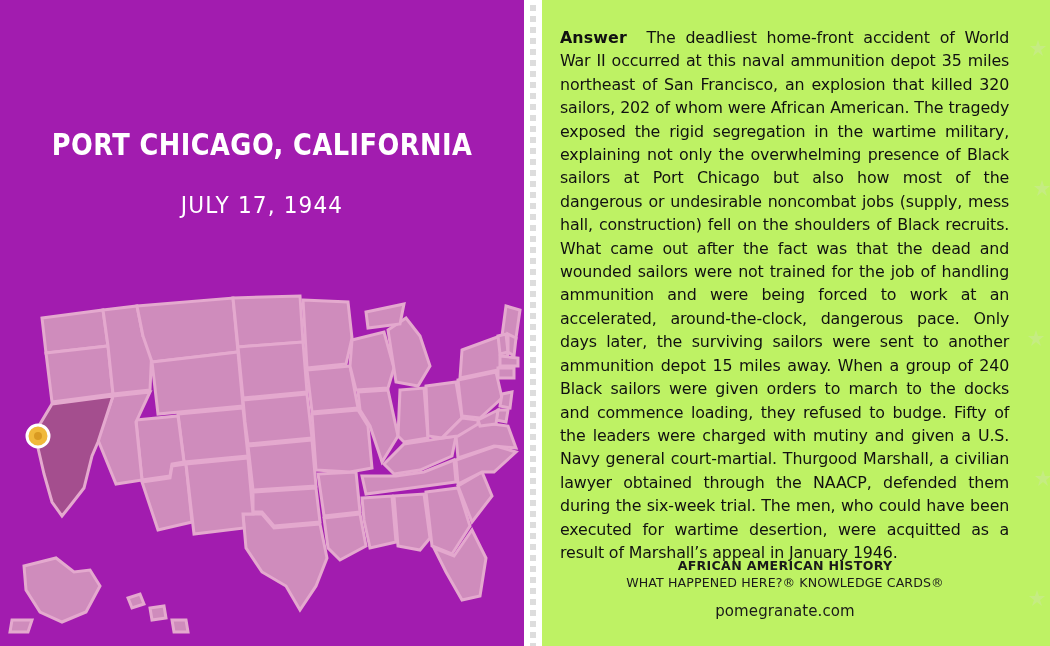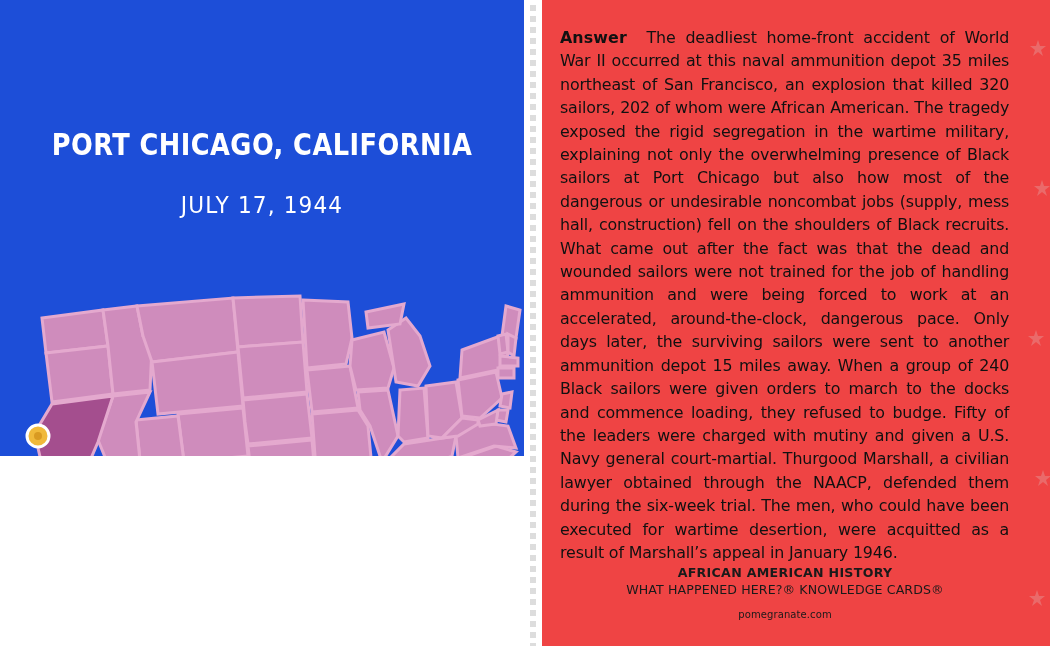"Answer The deadliest home-front accident" .right-panel { background: #ef4444 -> #bef264 }
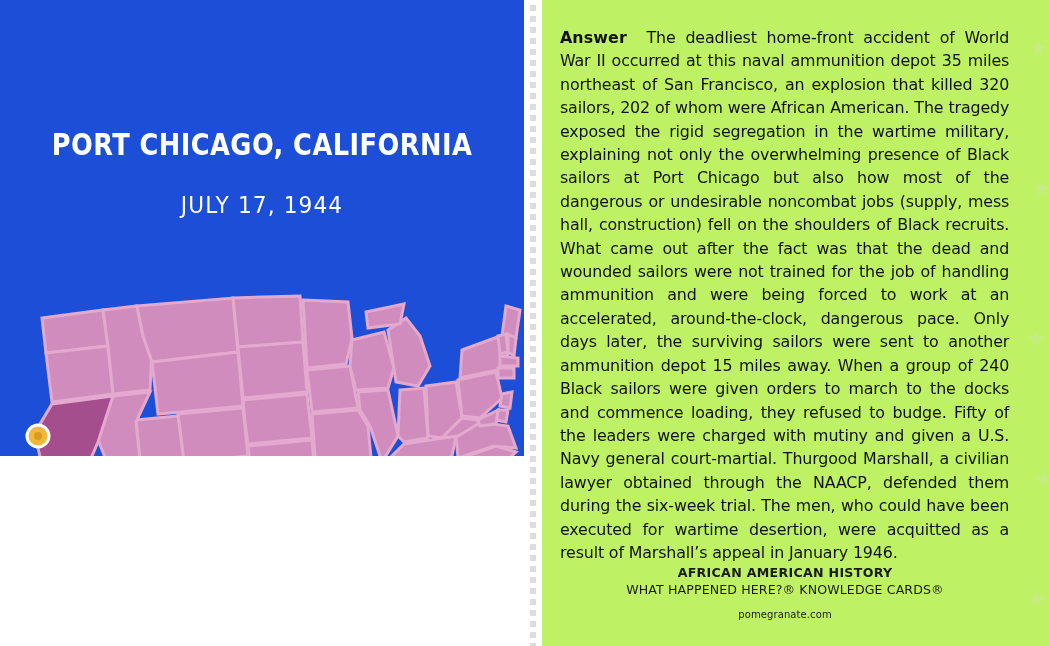"PORT CHICAGO, CALIFORNIA" .left-panel { background: #1d4ed8 -> #a21caf; height: 456px -> 646px }
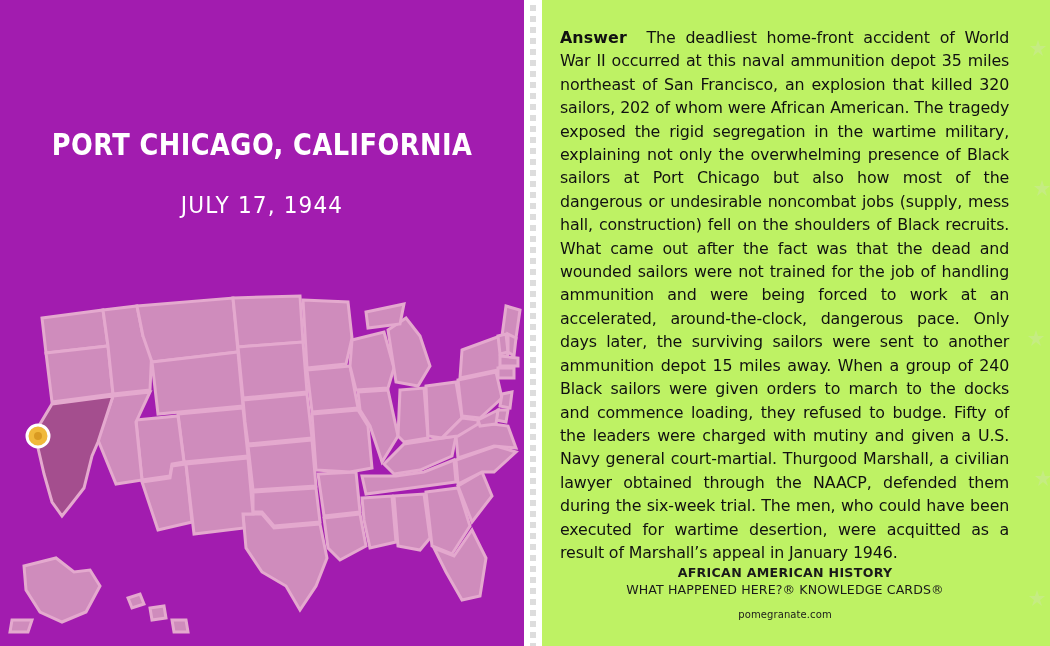"pomegranate.com" .footer .f-line4 { font-size: 10px -> 15px }
